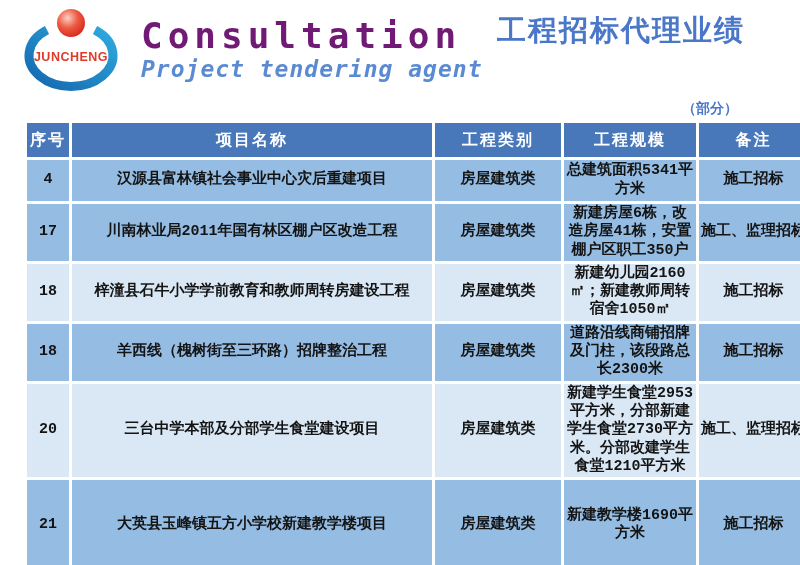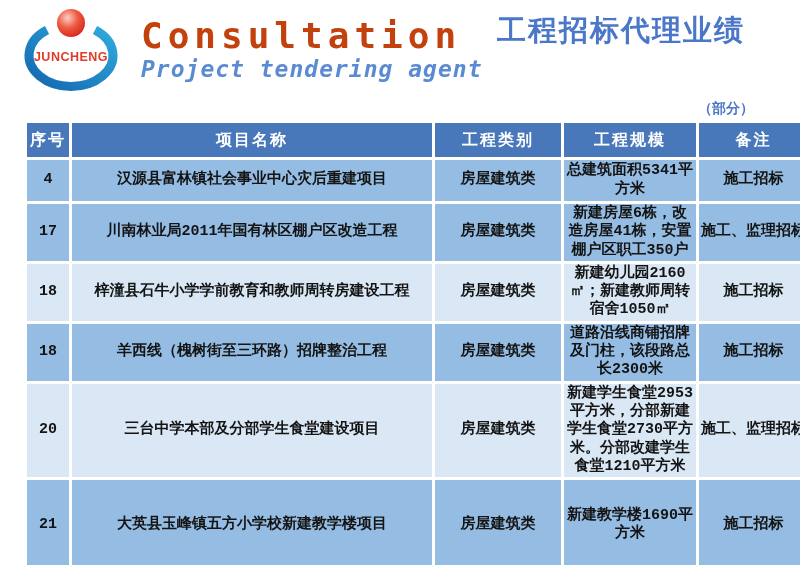"Consultation" .title-main { color: #c2410c -> #701a75 }
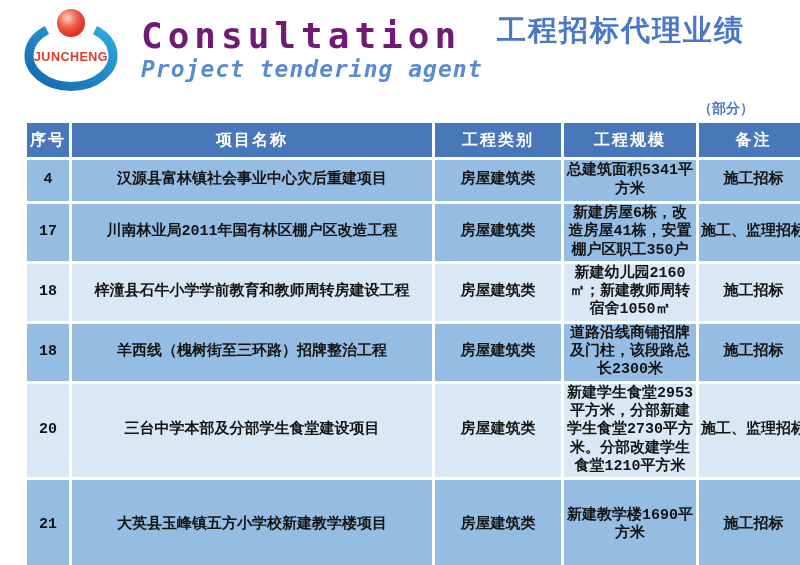"（部分）" .partial-note { padding-right: 46px -> 62px }
